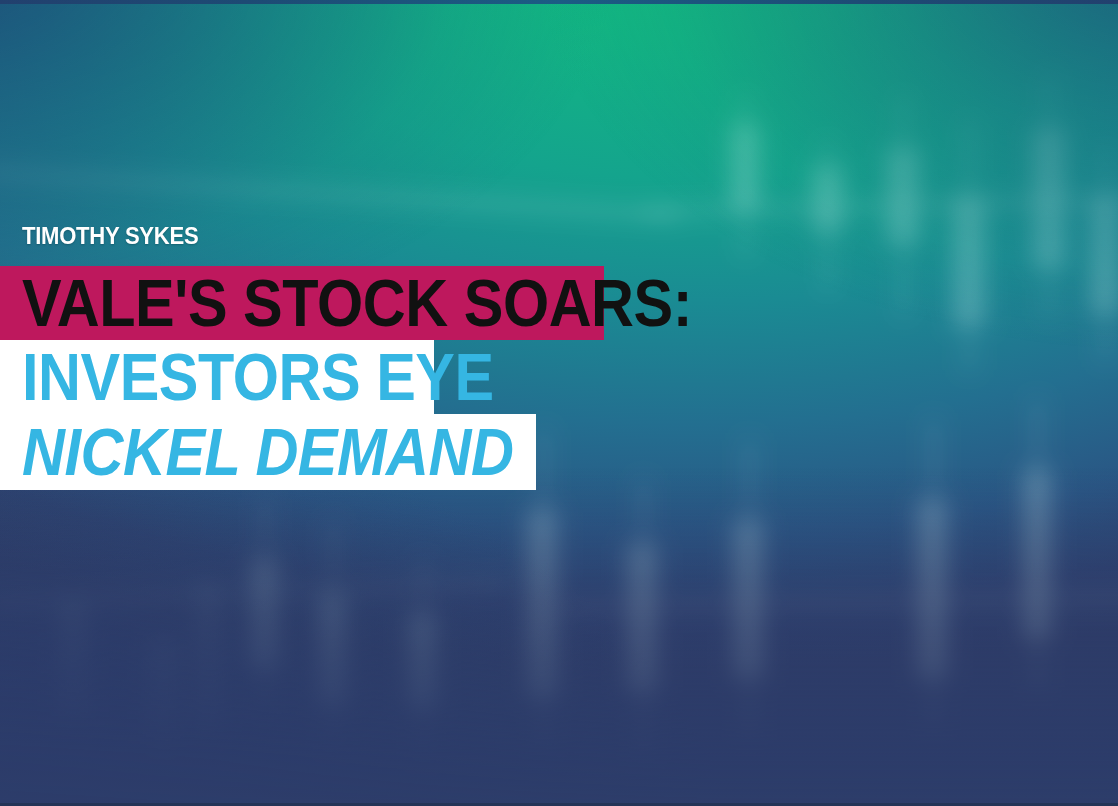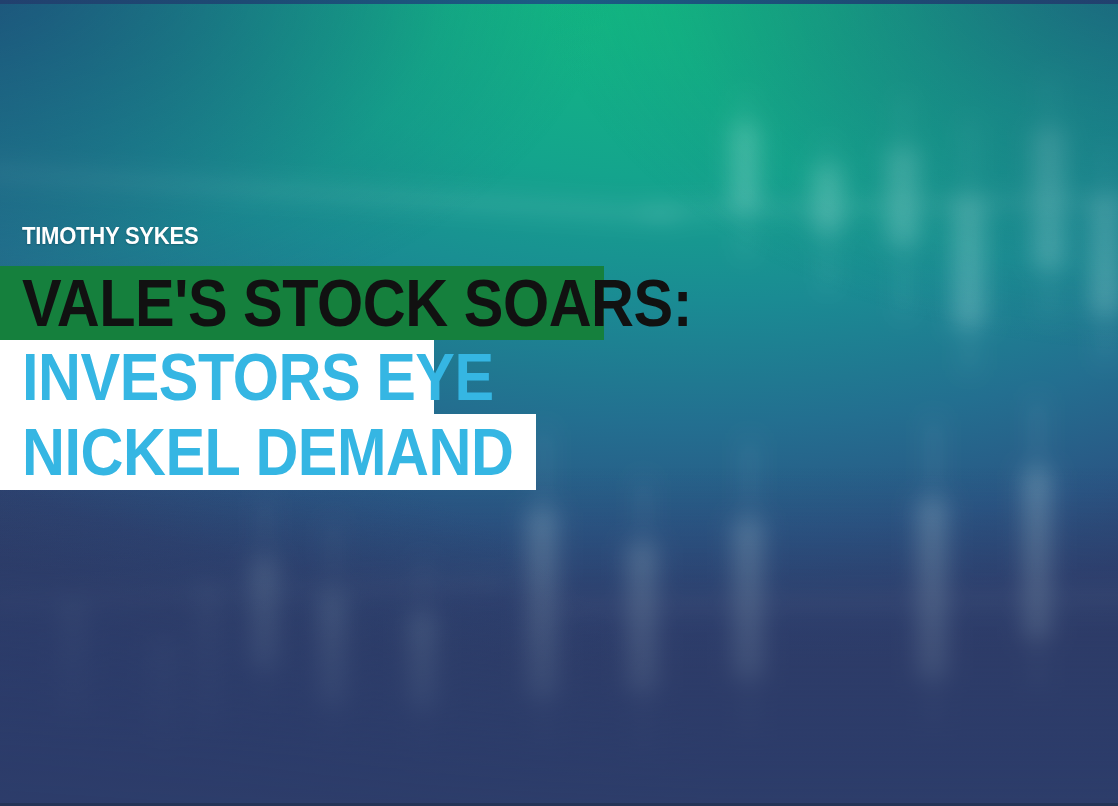"VALE'S STOCK SOARS:" div.hl-line { background: #15803d -> #be185d }
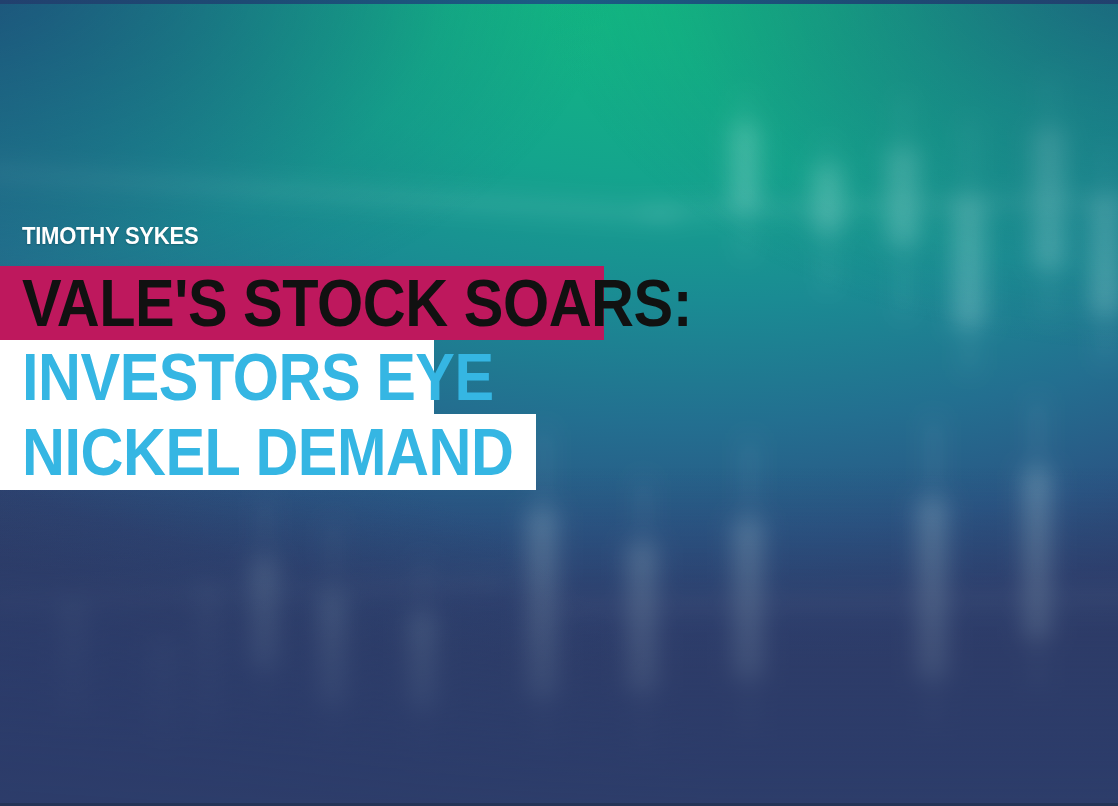"NICKEL DEMAND" .hl-line.l3 { font-style: none -> italic }
